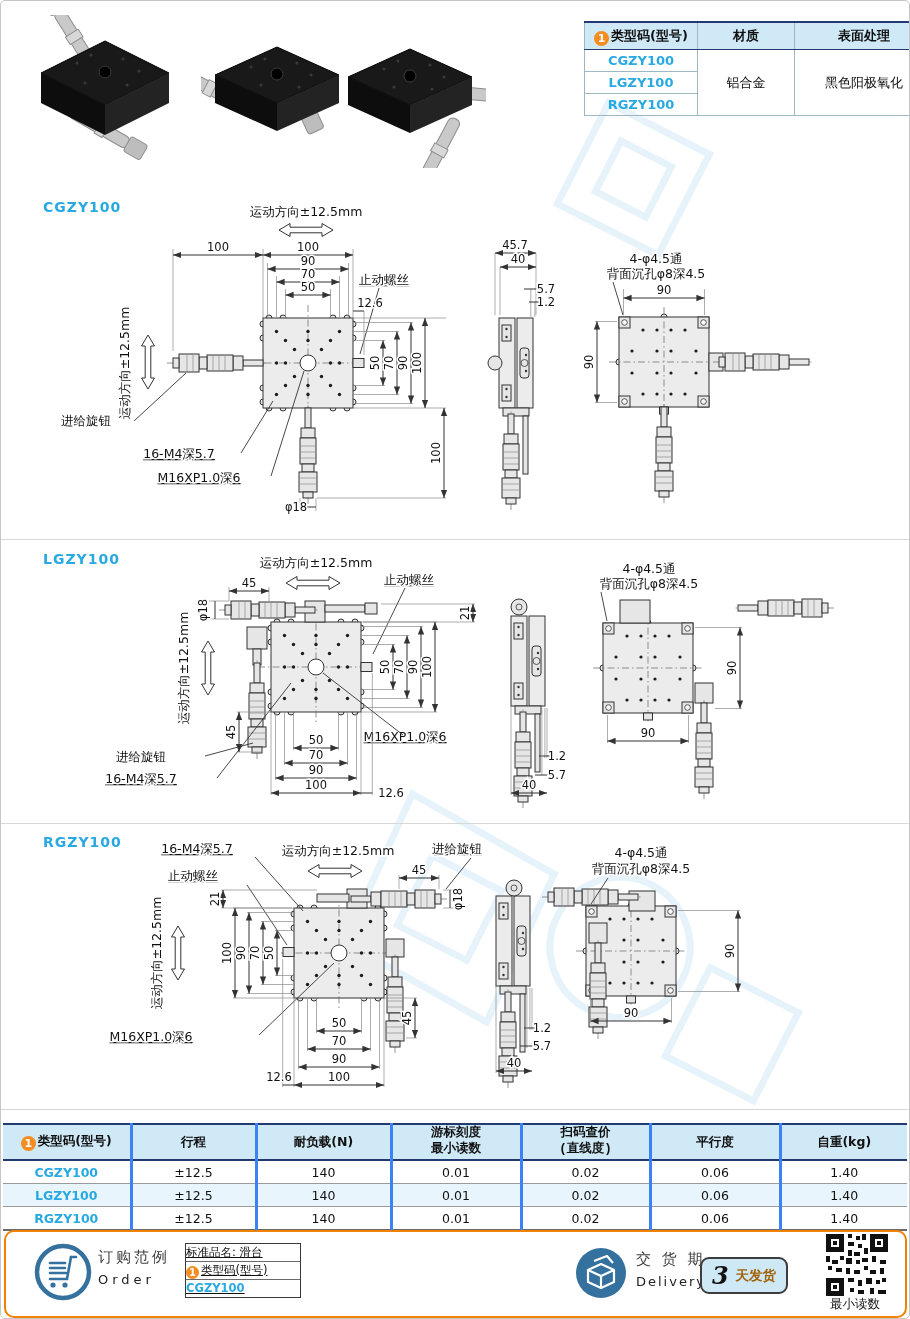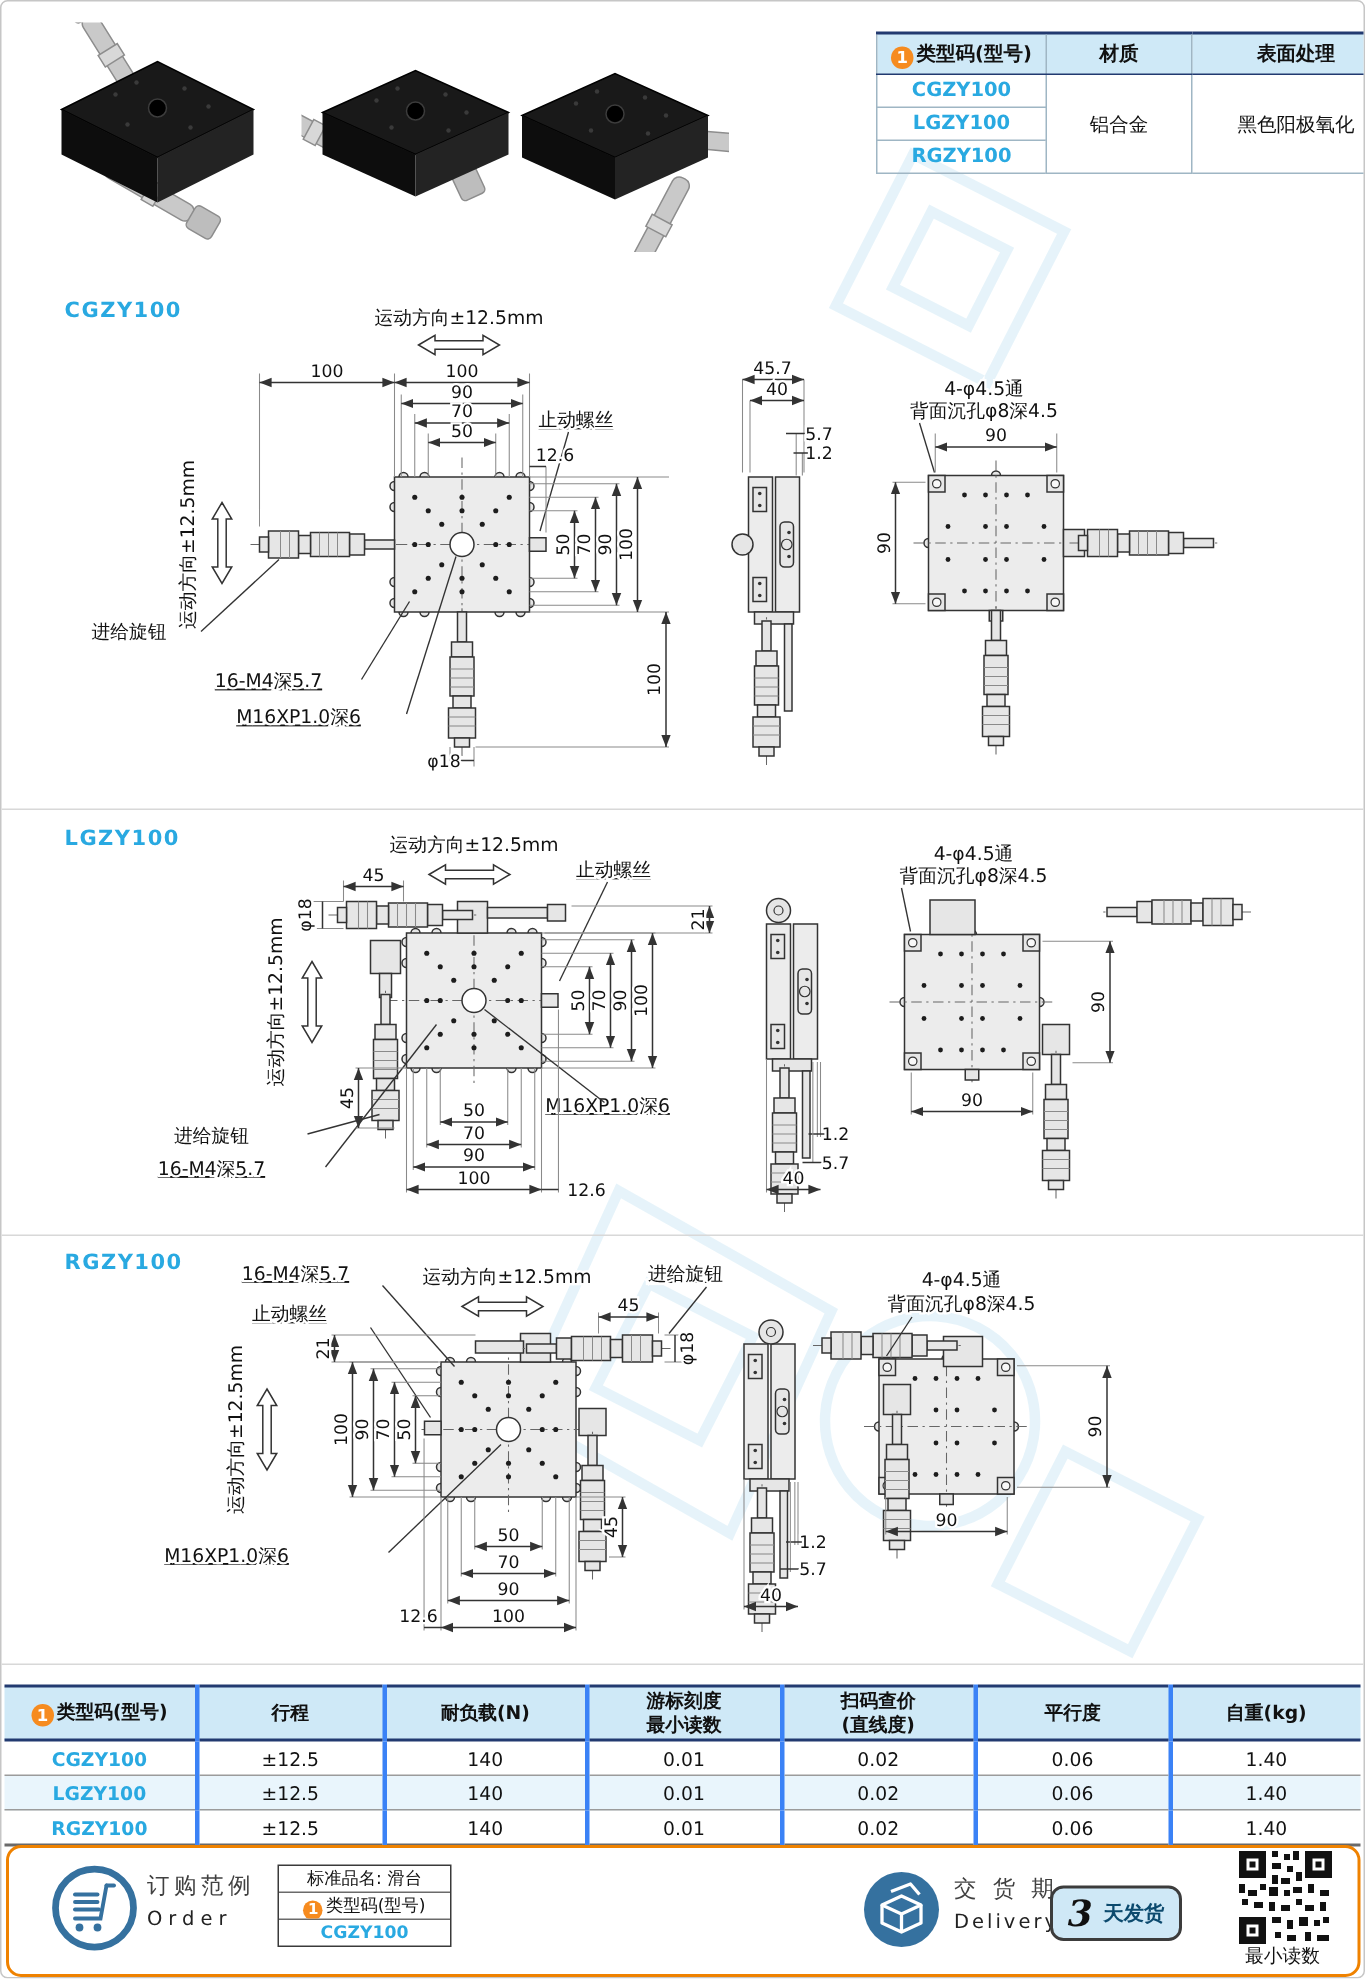"游标刻度" .h2l { font-family: none -> Liberation Mono, monospace }
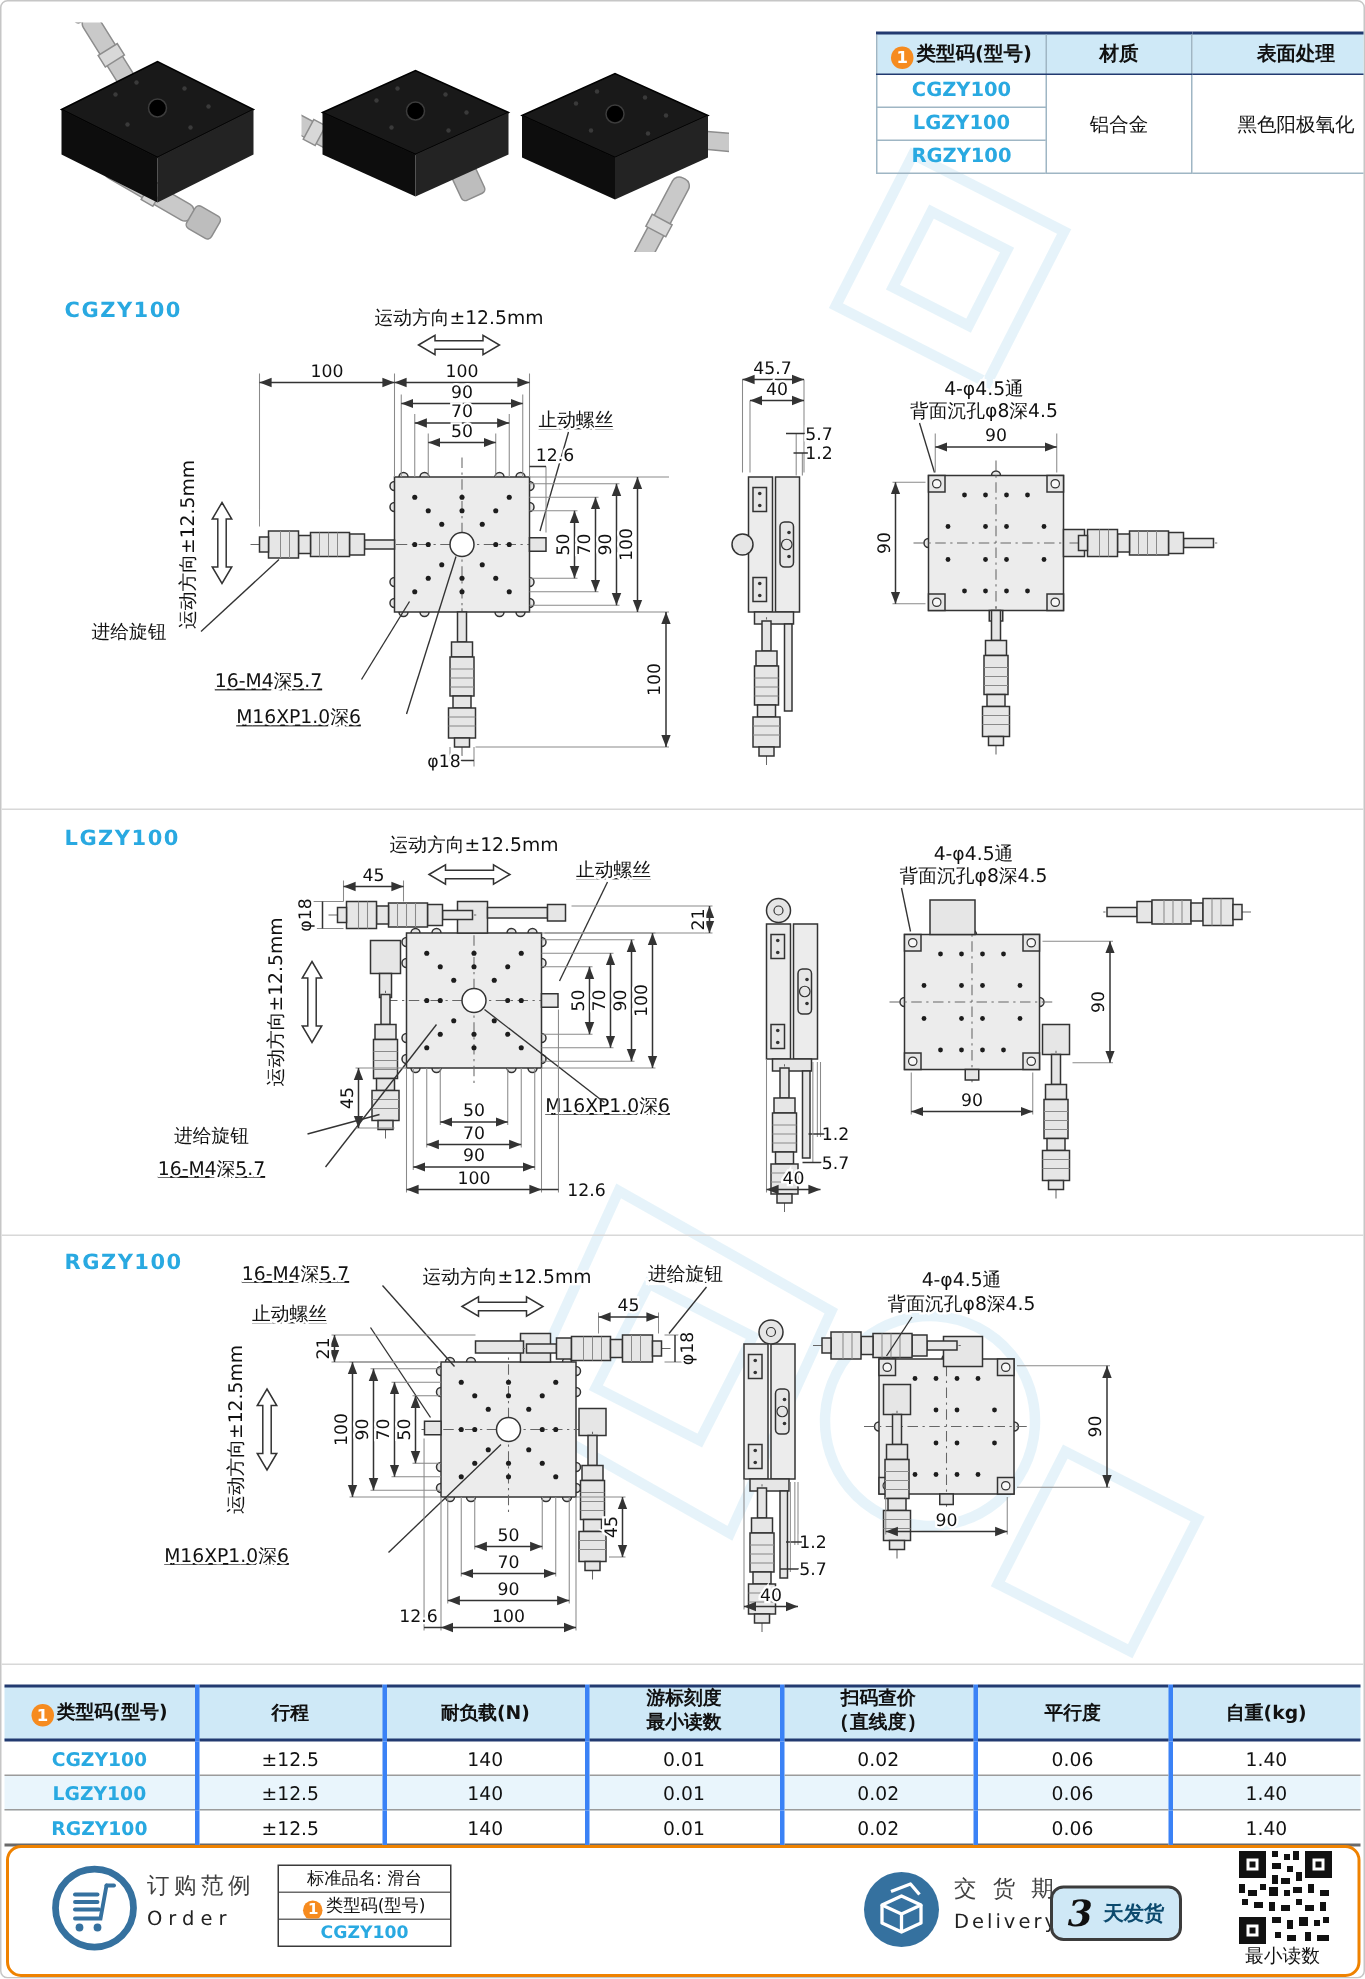"标准品名: 滑台" .order-box { text-align: center -> none; text-decoration: none -> underline }
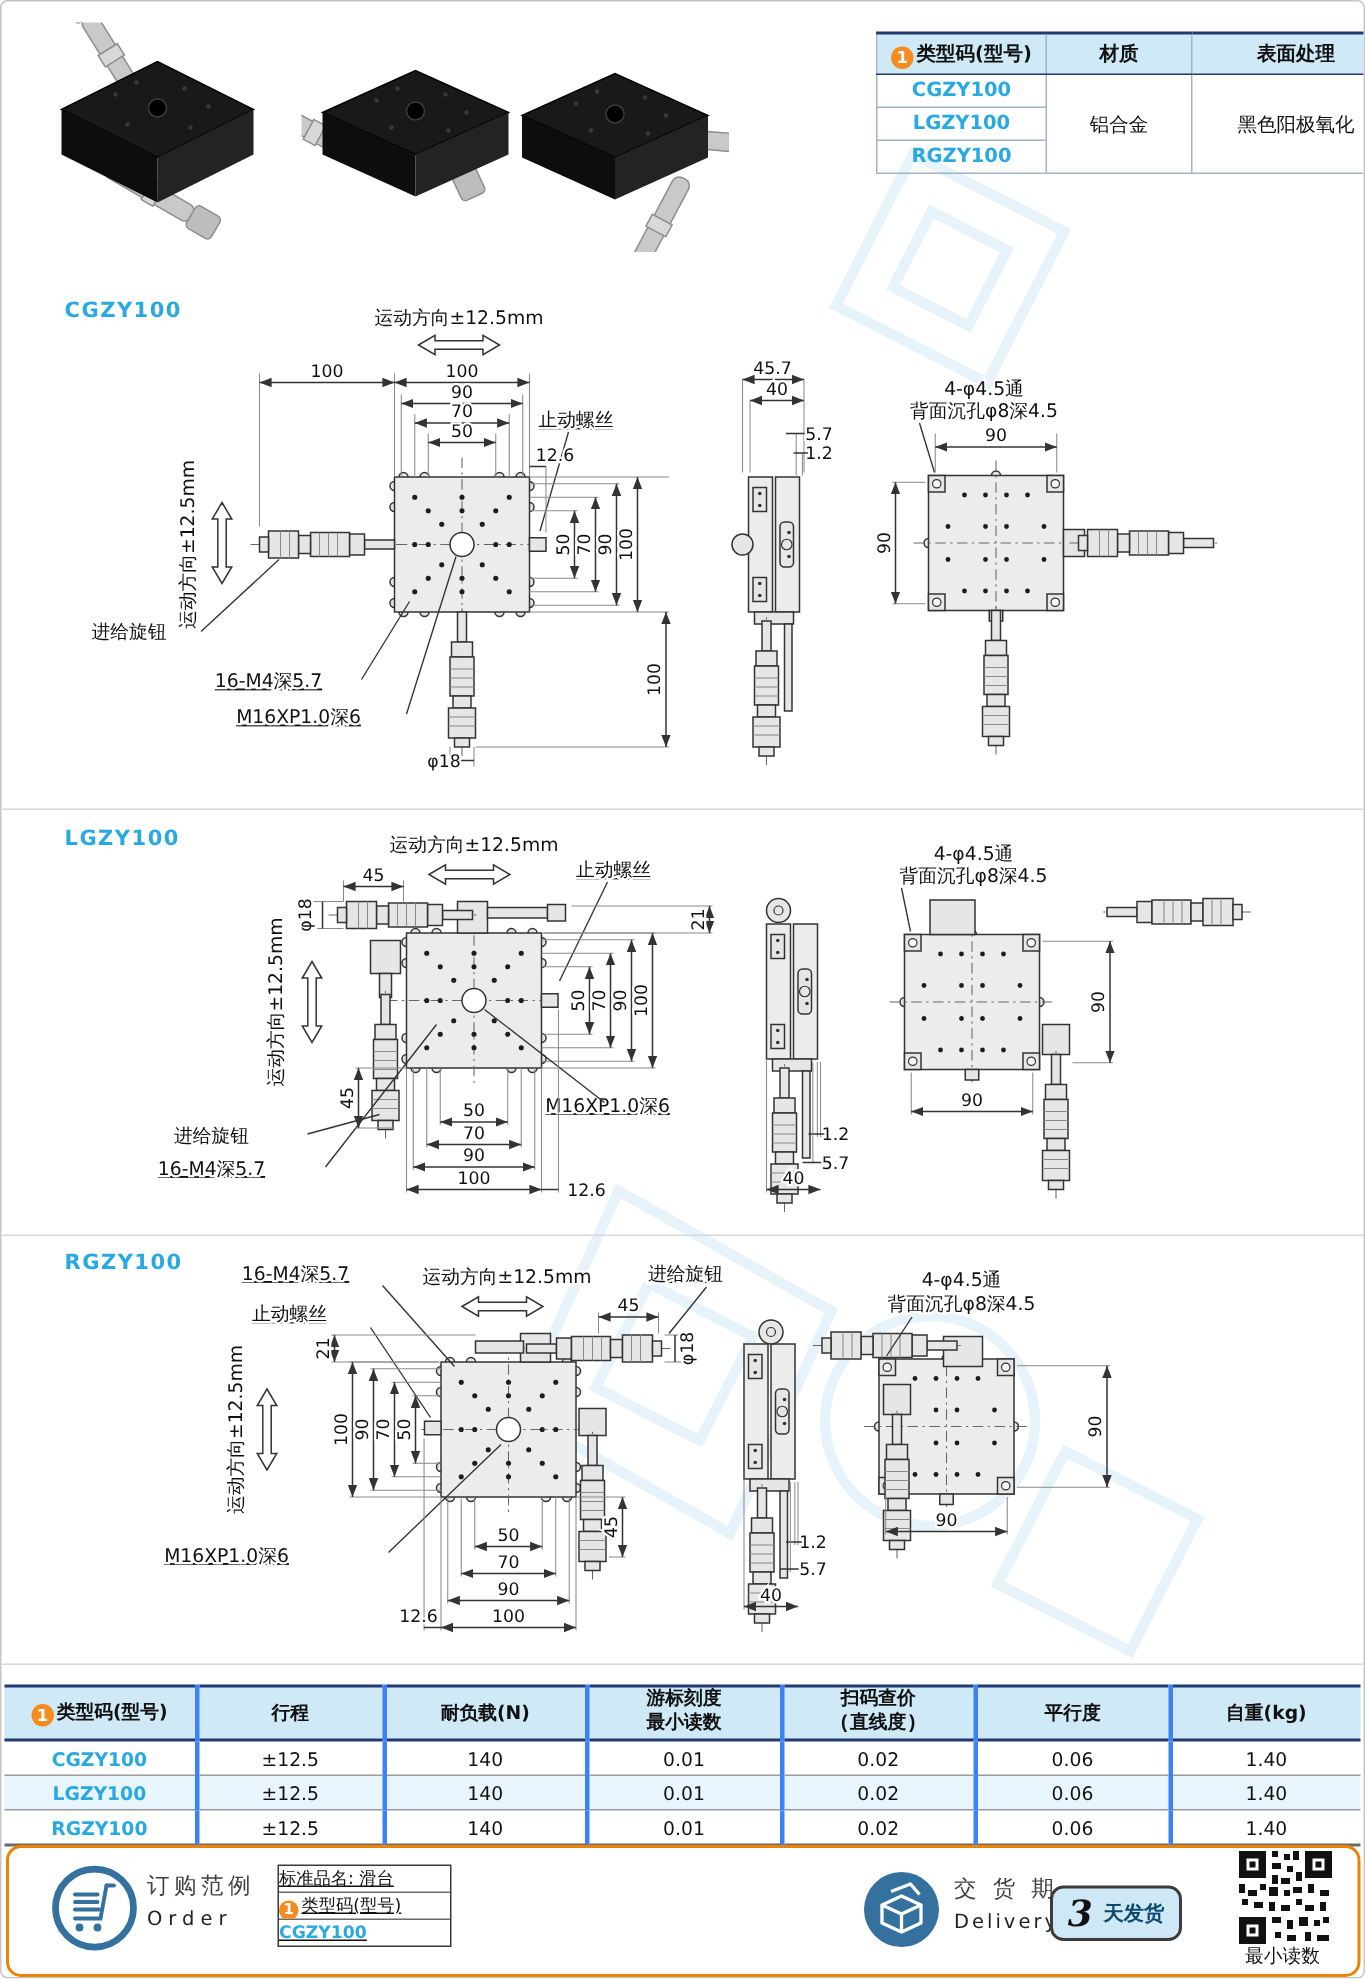"天发货" .deliv-badge .unit { color: #0c4a6e -> #a16207 }
